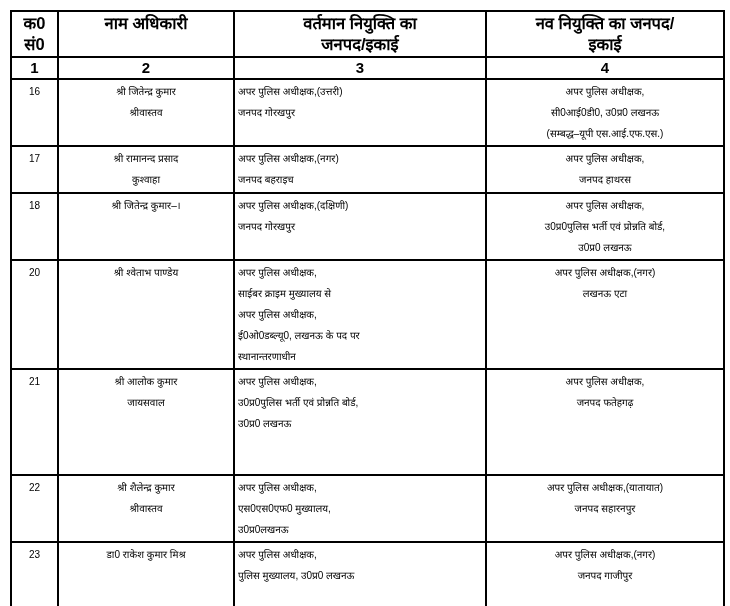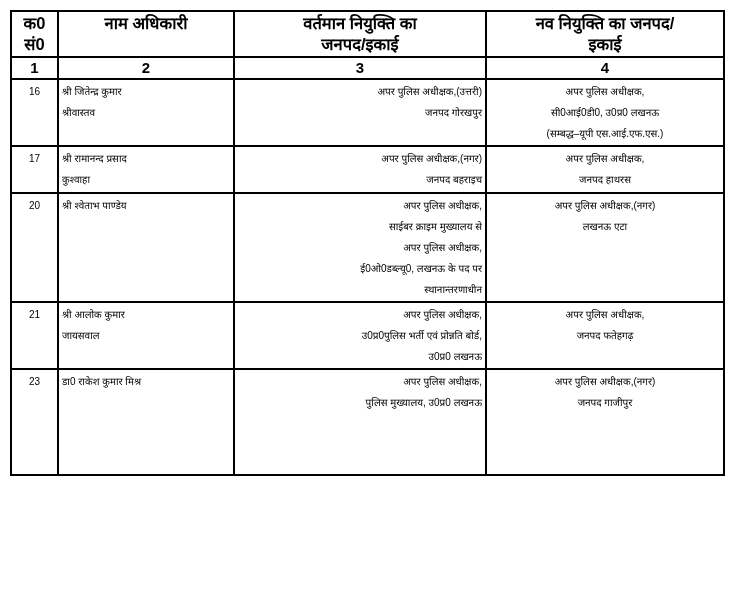"श्री जितेन्द्र कुमार" .col-name { text-align: left -> center }
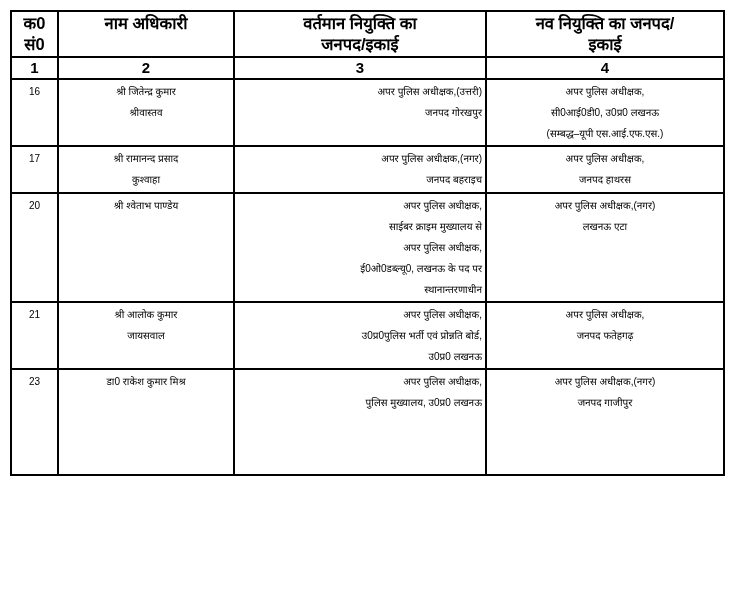"अपर पुलिस अधीक्षक,(उत्तरी)" .col-current { text-align: right -> left }
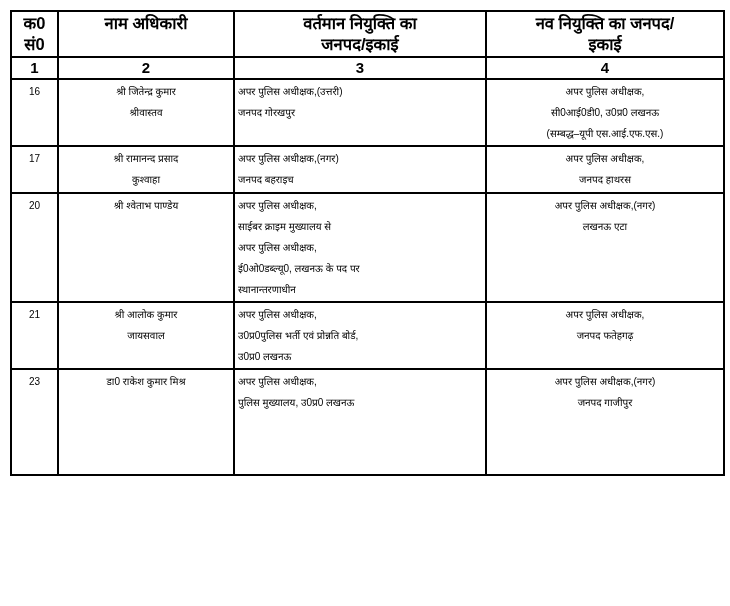"18" tr { html: none -> <tr> <td>18</td> <td> <div>श्री जितेन्द्र कुमार–।</div> </td> <td> <div>अपर पुलिस अधीक्षक,(दक्षिणी)</div> <div>जनपद गोरखपुर</div> </td> <td> <div>अपर पुलिस अधीक्षक,</div> <div>उ0प्र0पुलिस भर्ती एवं प्रोन्नति बोर्ड,</div> <div>उ0प्र0 लखनऊ</div> </td> </tr> }
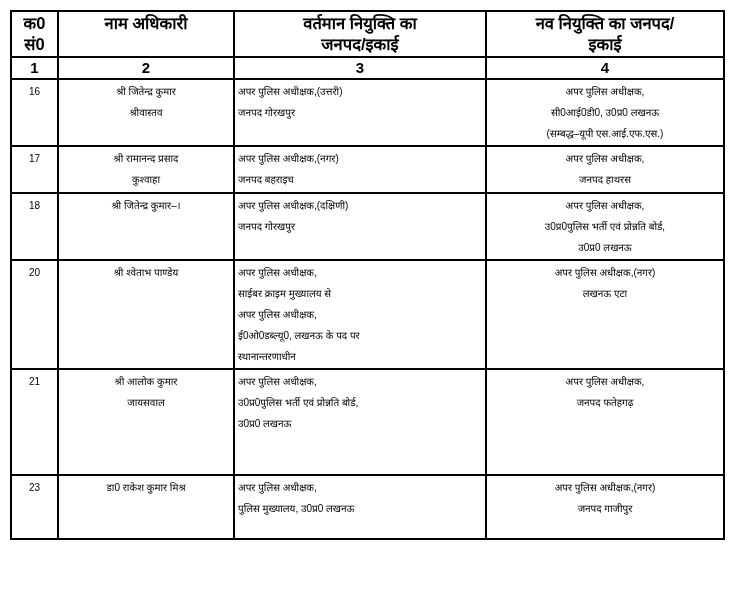"22" tr { html: none -> <tr> <td>22</td> <td> <div>श्री शैलेन्द्र कुमार</div> <div>श्रीवास्तव</div> </td> <td> <div>अपर पुलिस अधीक्षक,</div> <div>एस0एस0एफ0 मुख्यालय,</div> <div>उ0प्र0लखनऊ</div> </td> <td> <div>अपर पुलिस अधीक्षक,(यातायात)</div> <div>जनपद सहारनपुर</div> </td> </tr> }
